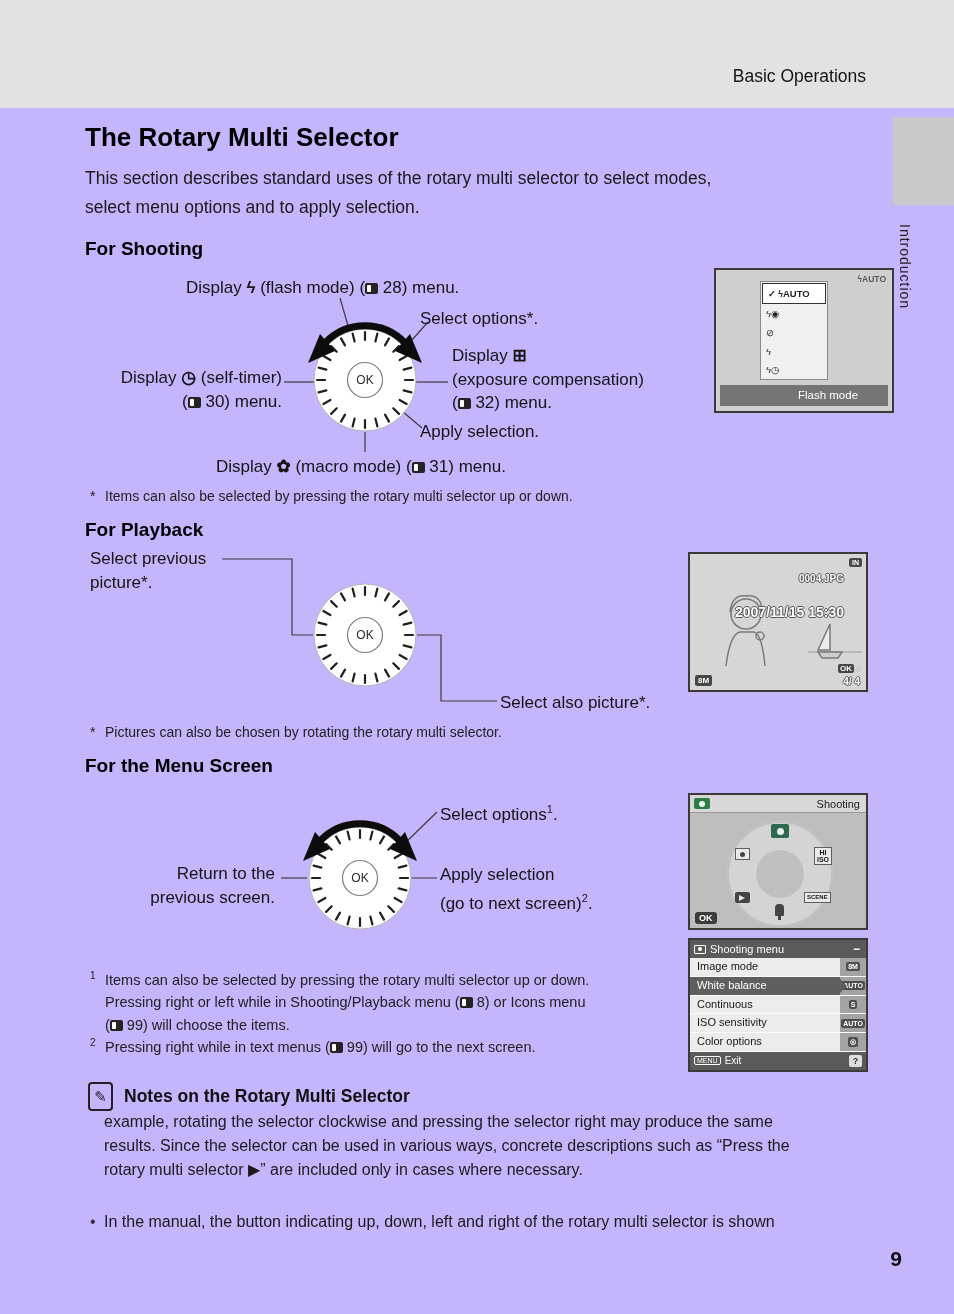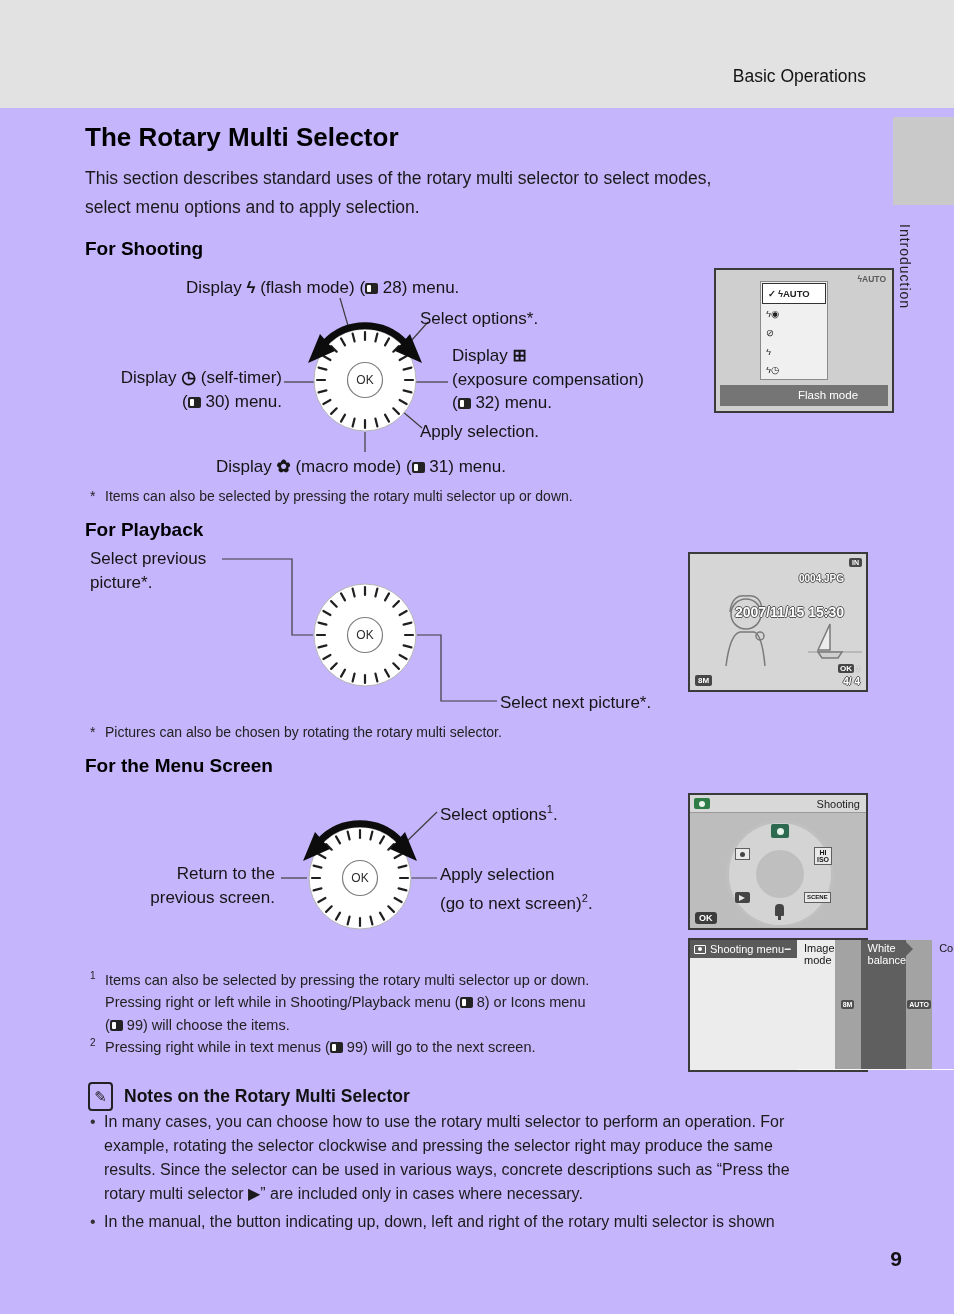"Select next picture*." div.lbl { text: next -> also }
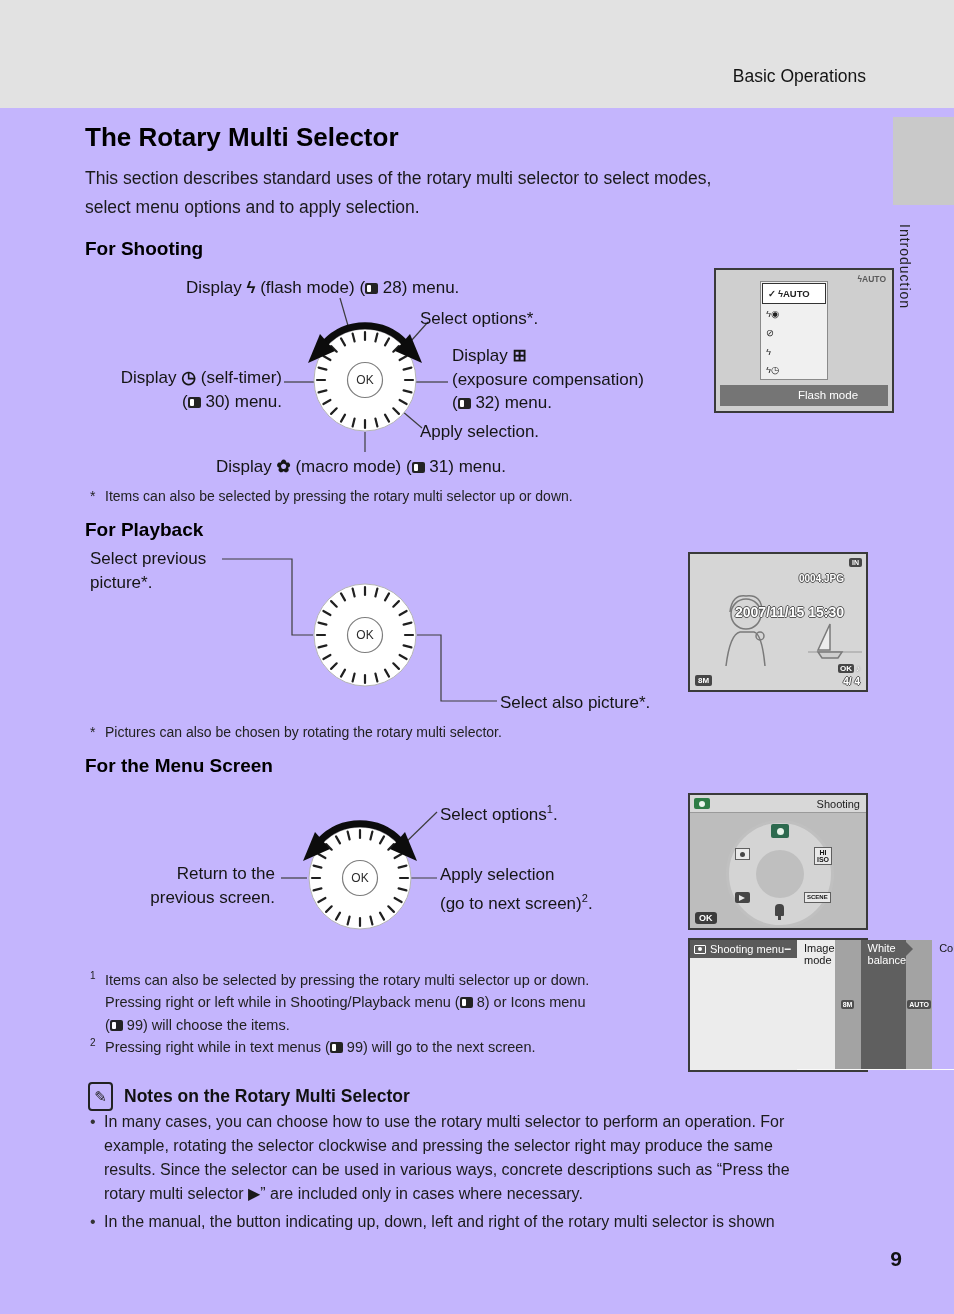"Shooting menu" .menu-screen { flex-direction: row -> column }
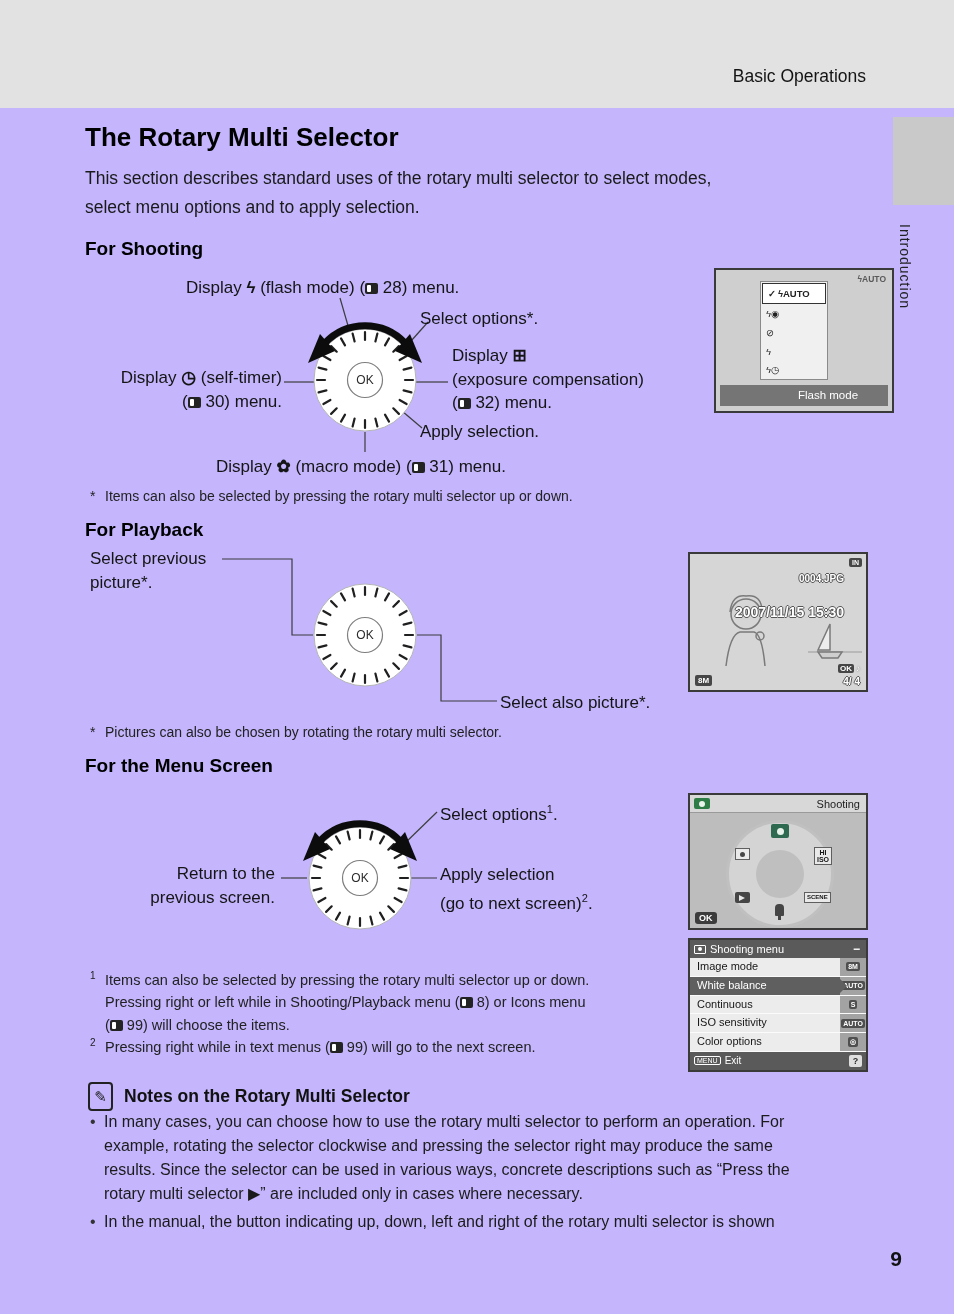"• In many cases, you" span.b-line { html: <span><span>•</span><span>In many cases, you can choose how to use the rotary multi selector to perform an operation. For</span></span> -> none }
